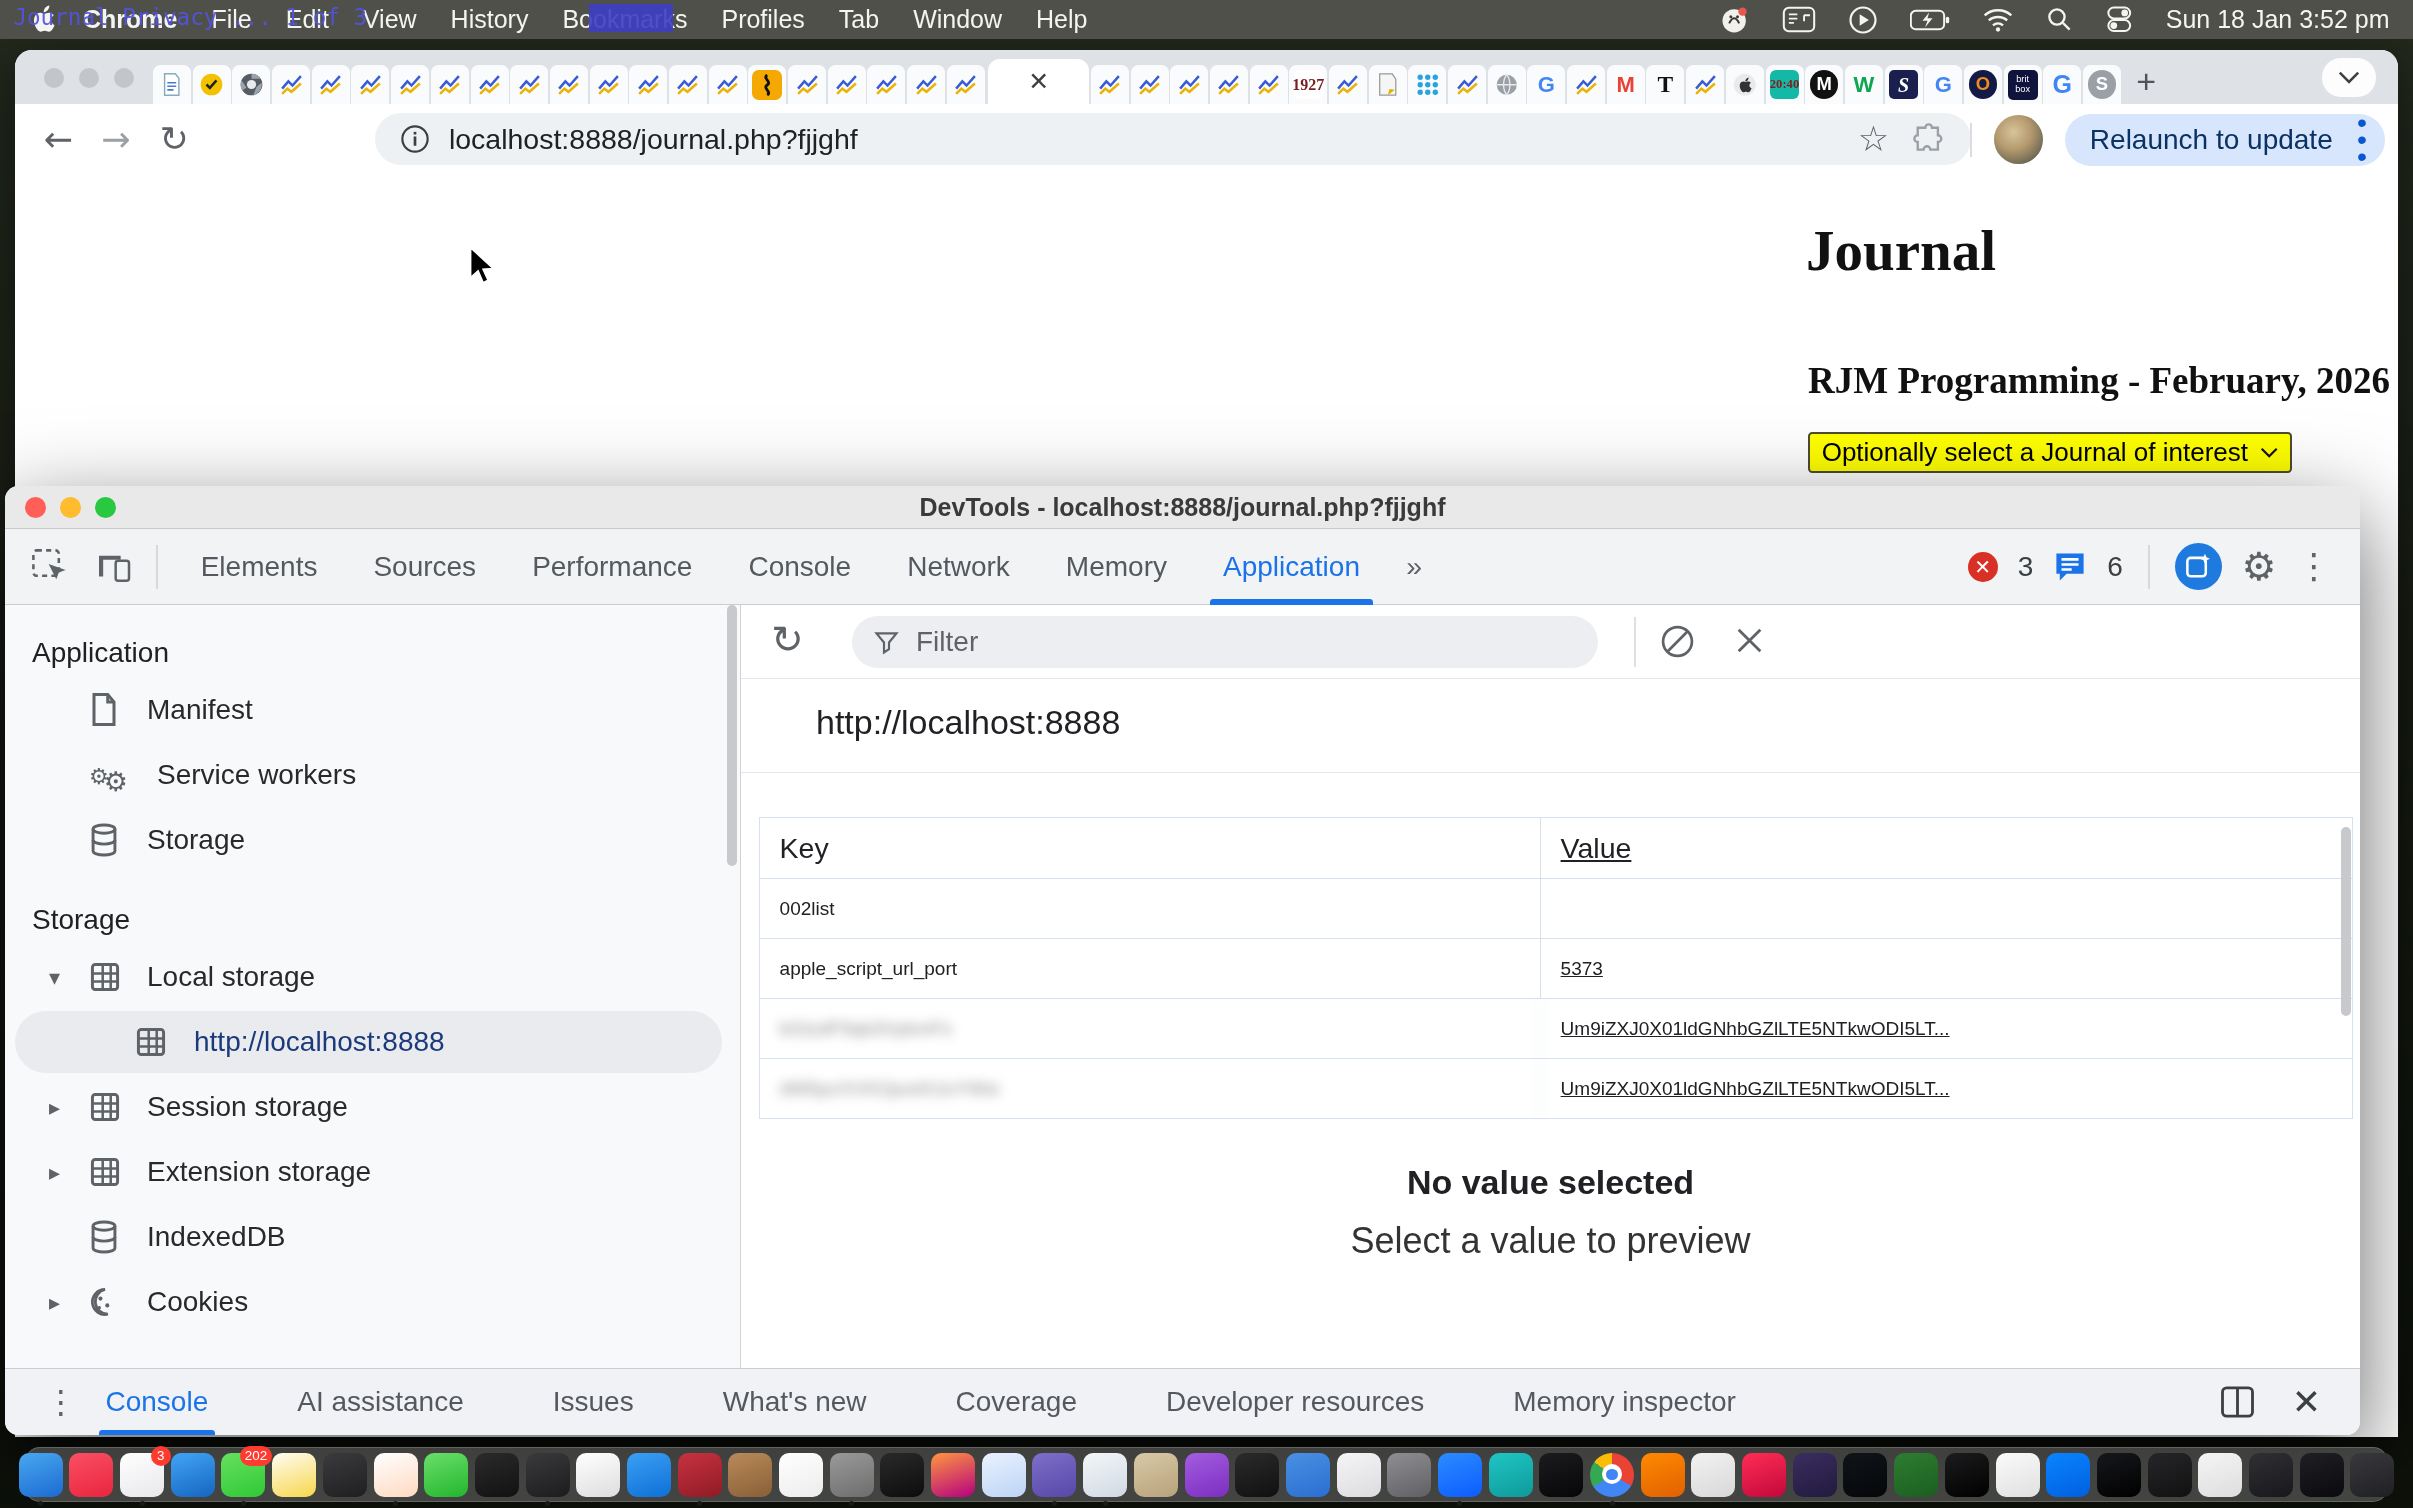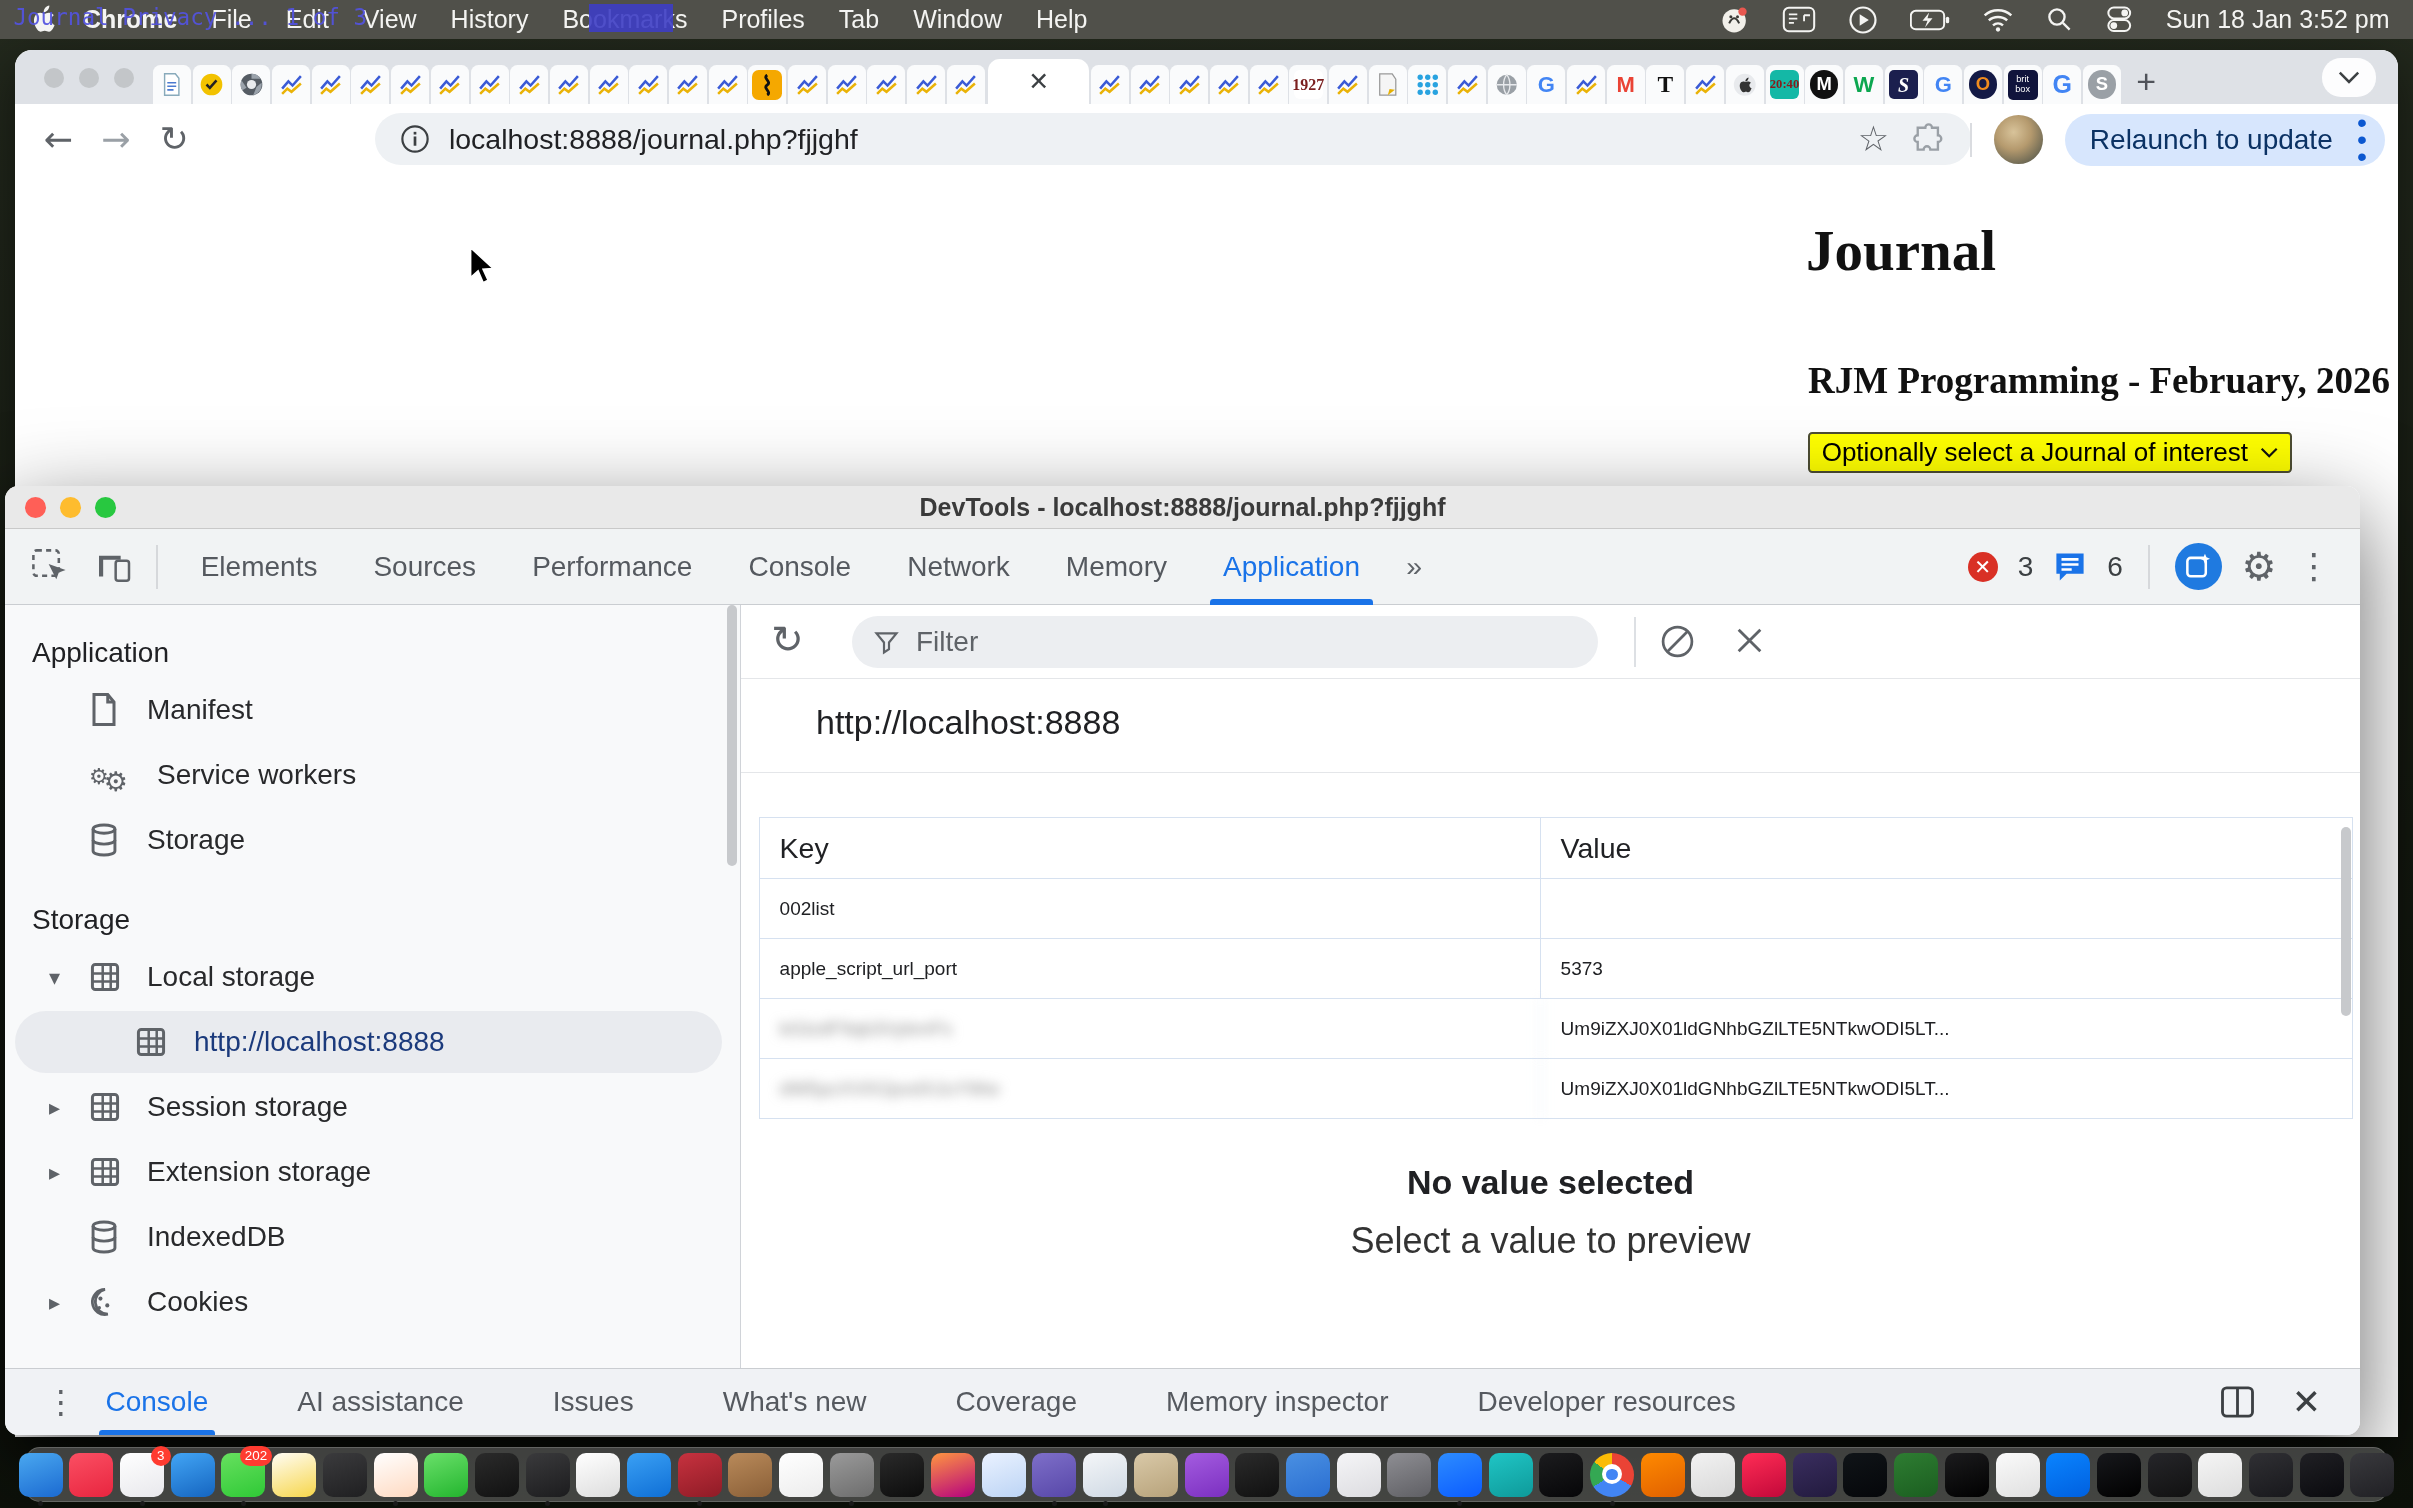"Value" .kv-val { text-decoration: none -> underline }
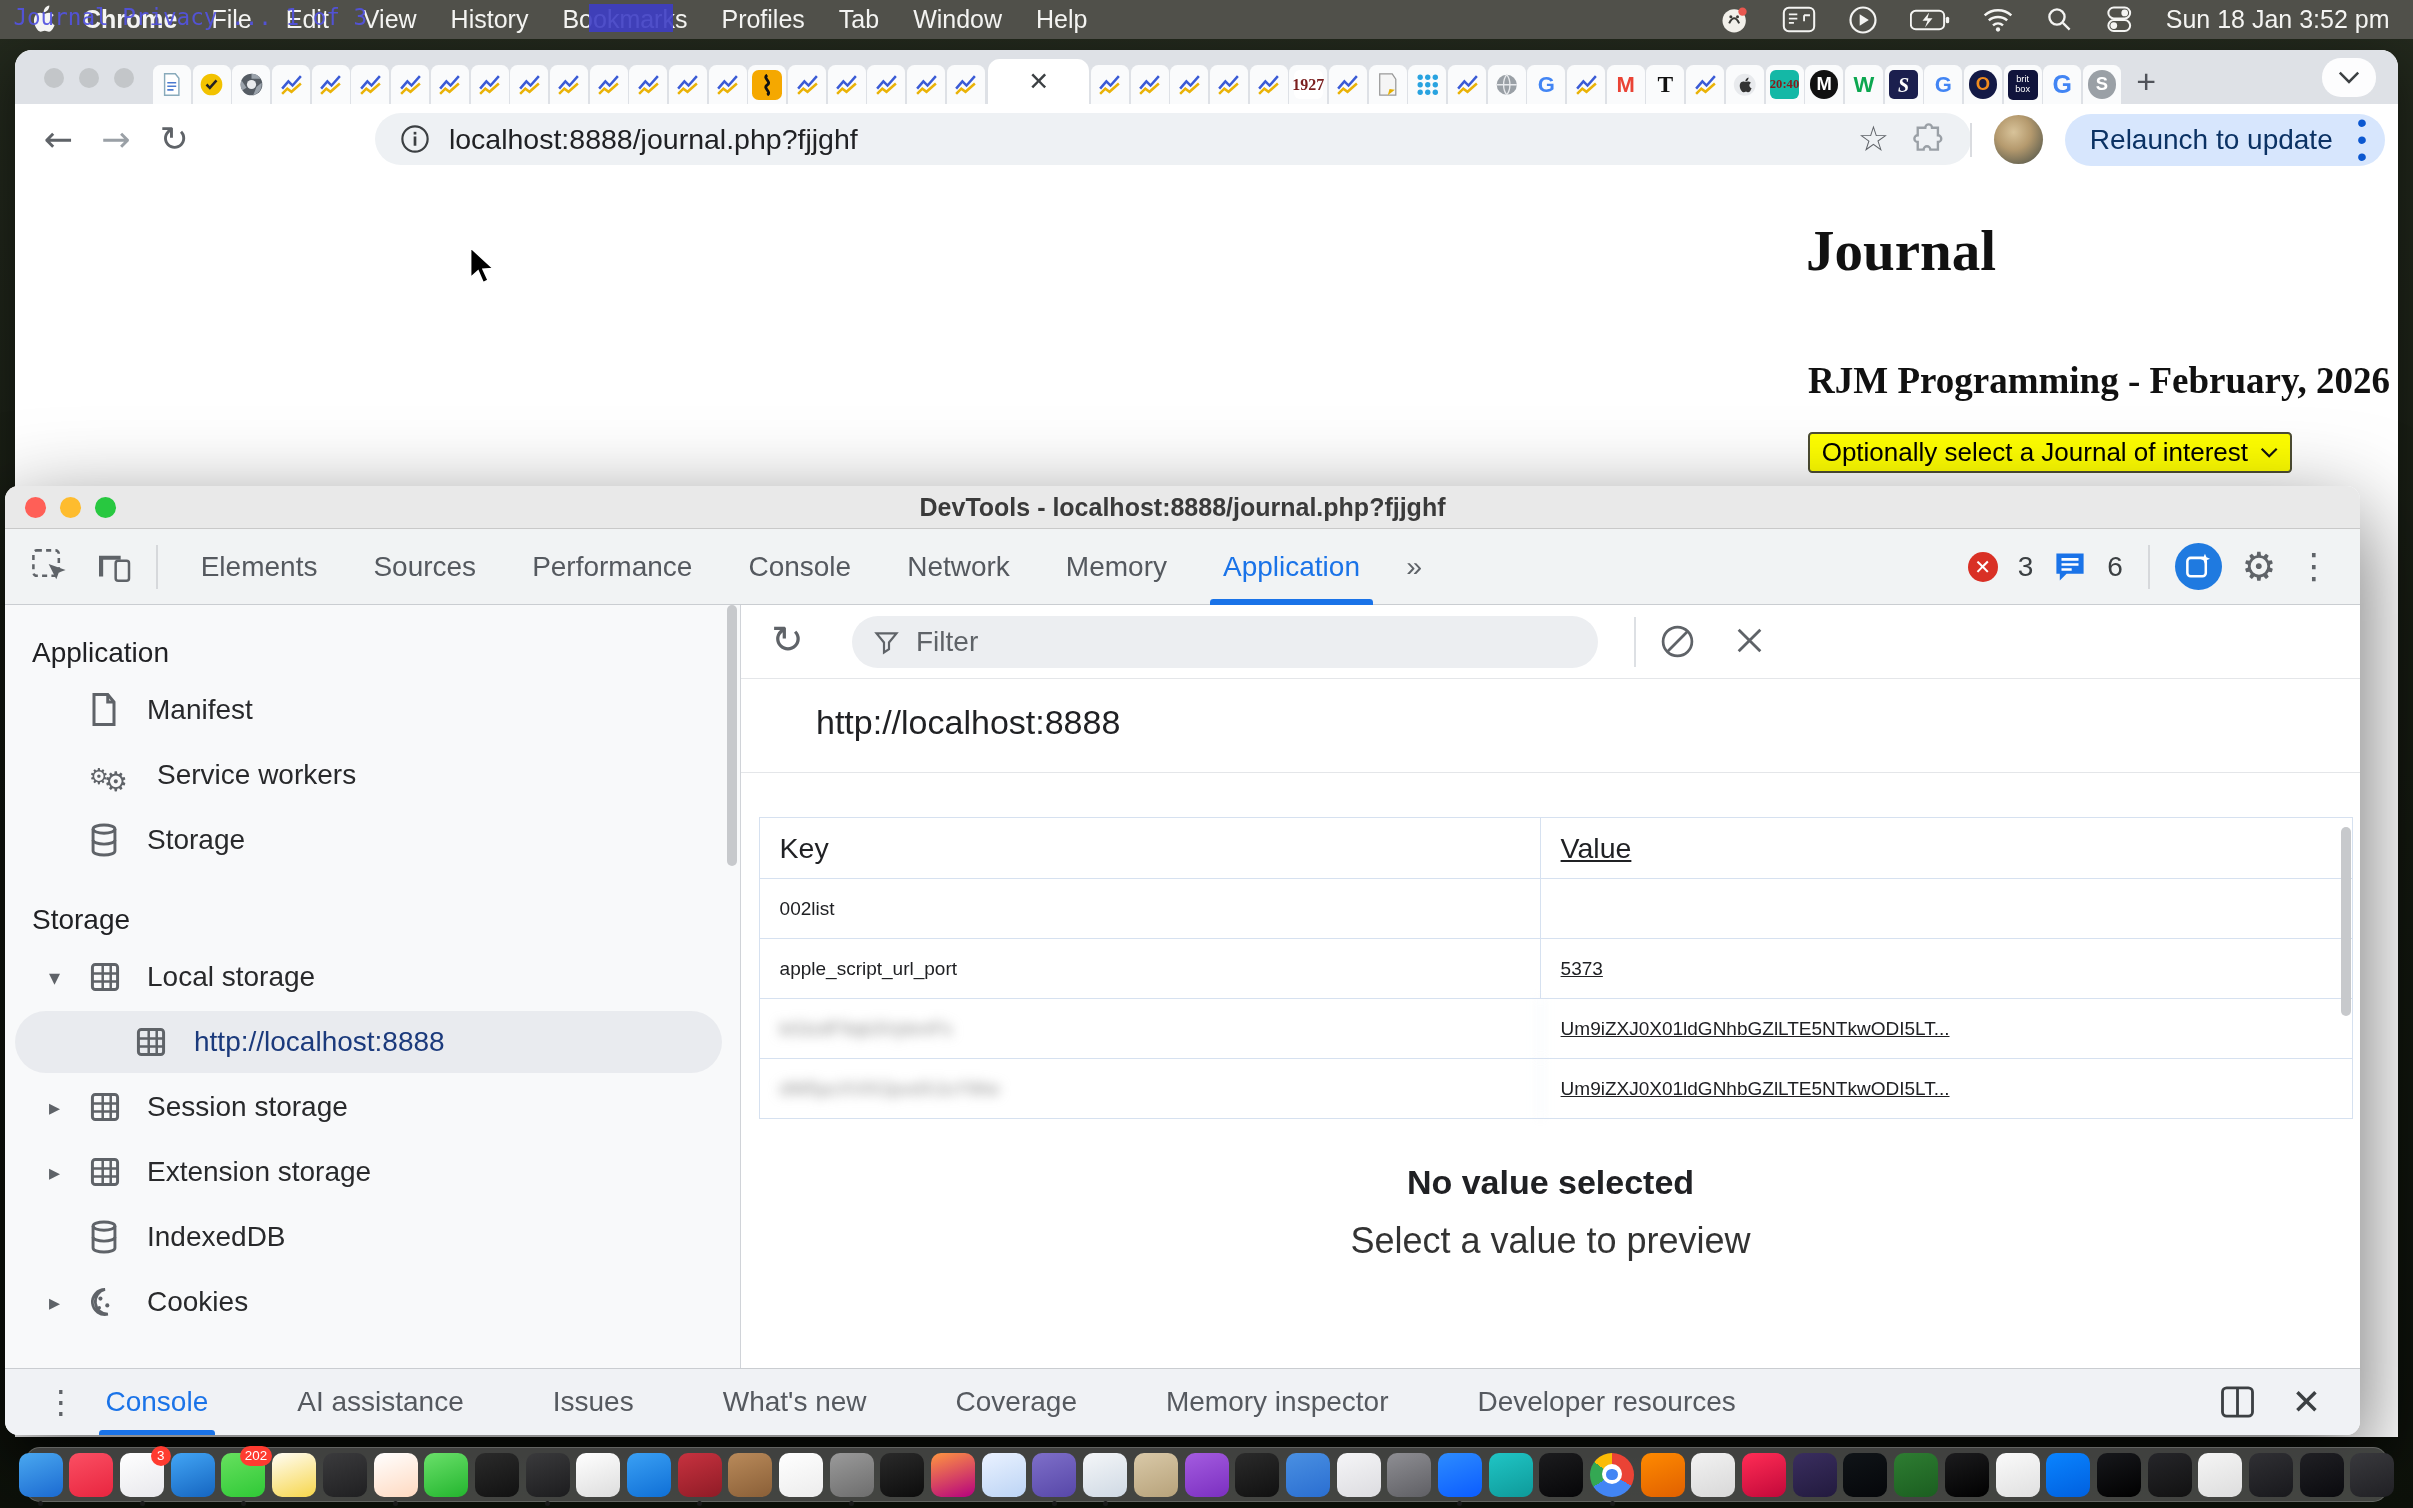"Memory inspector" span.drawer-tab { order: before "Developer resources" -> after "Developer resources" }
